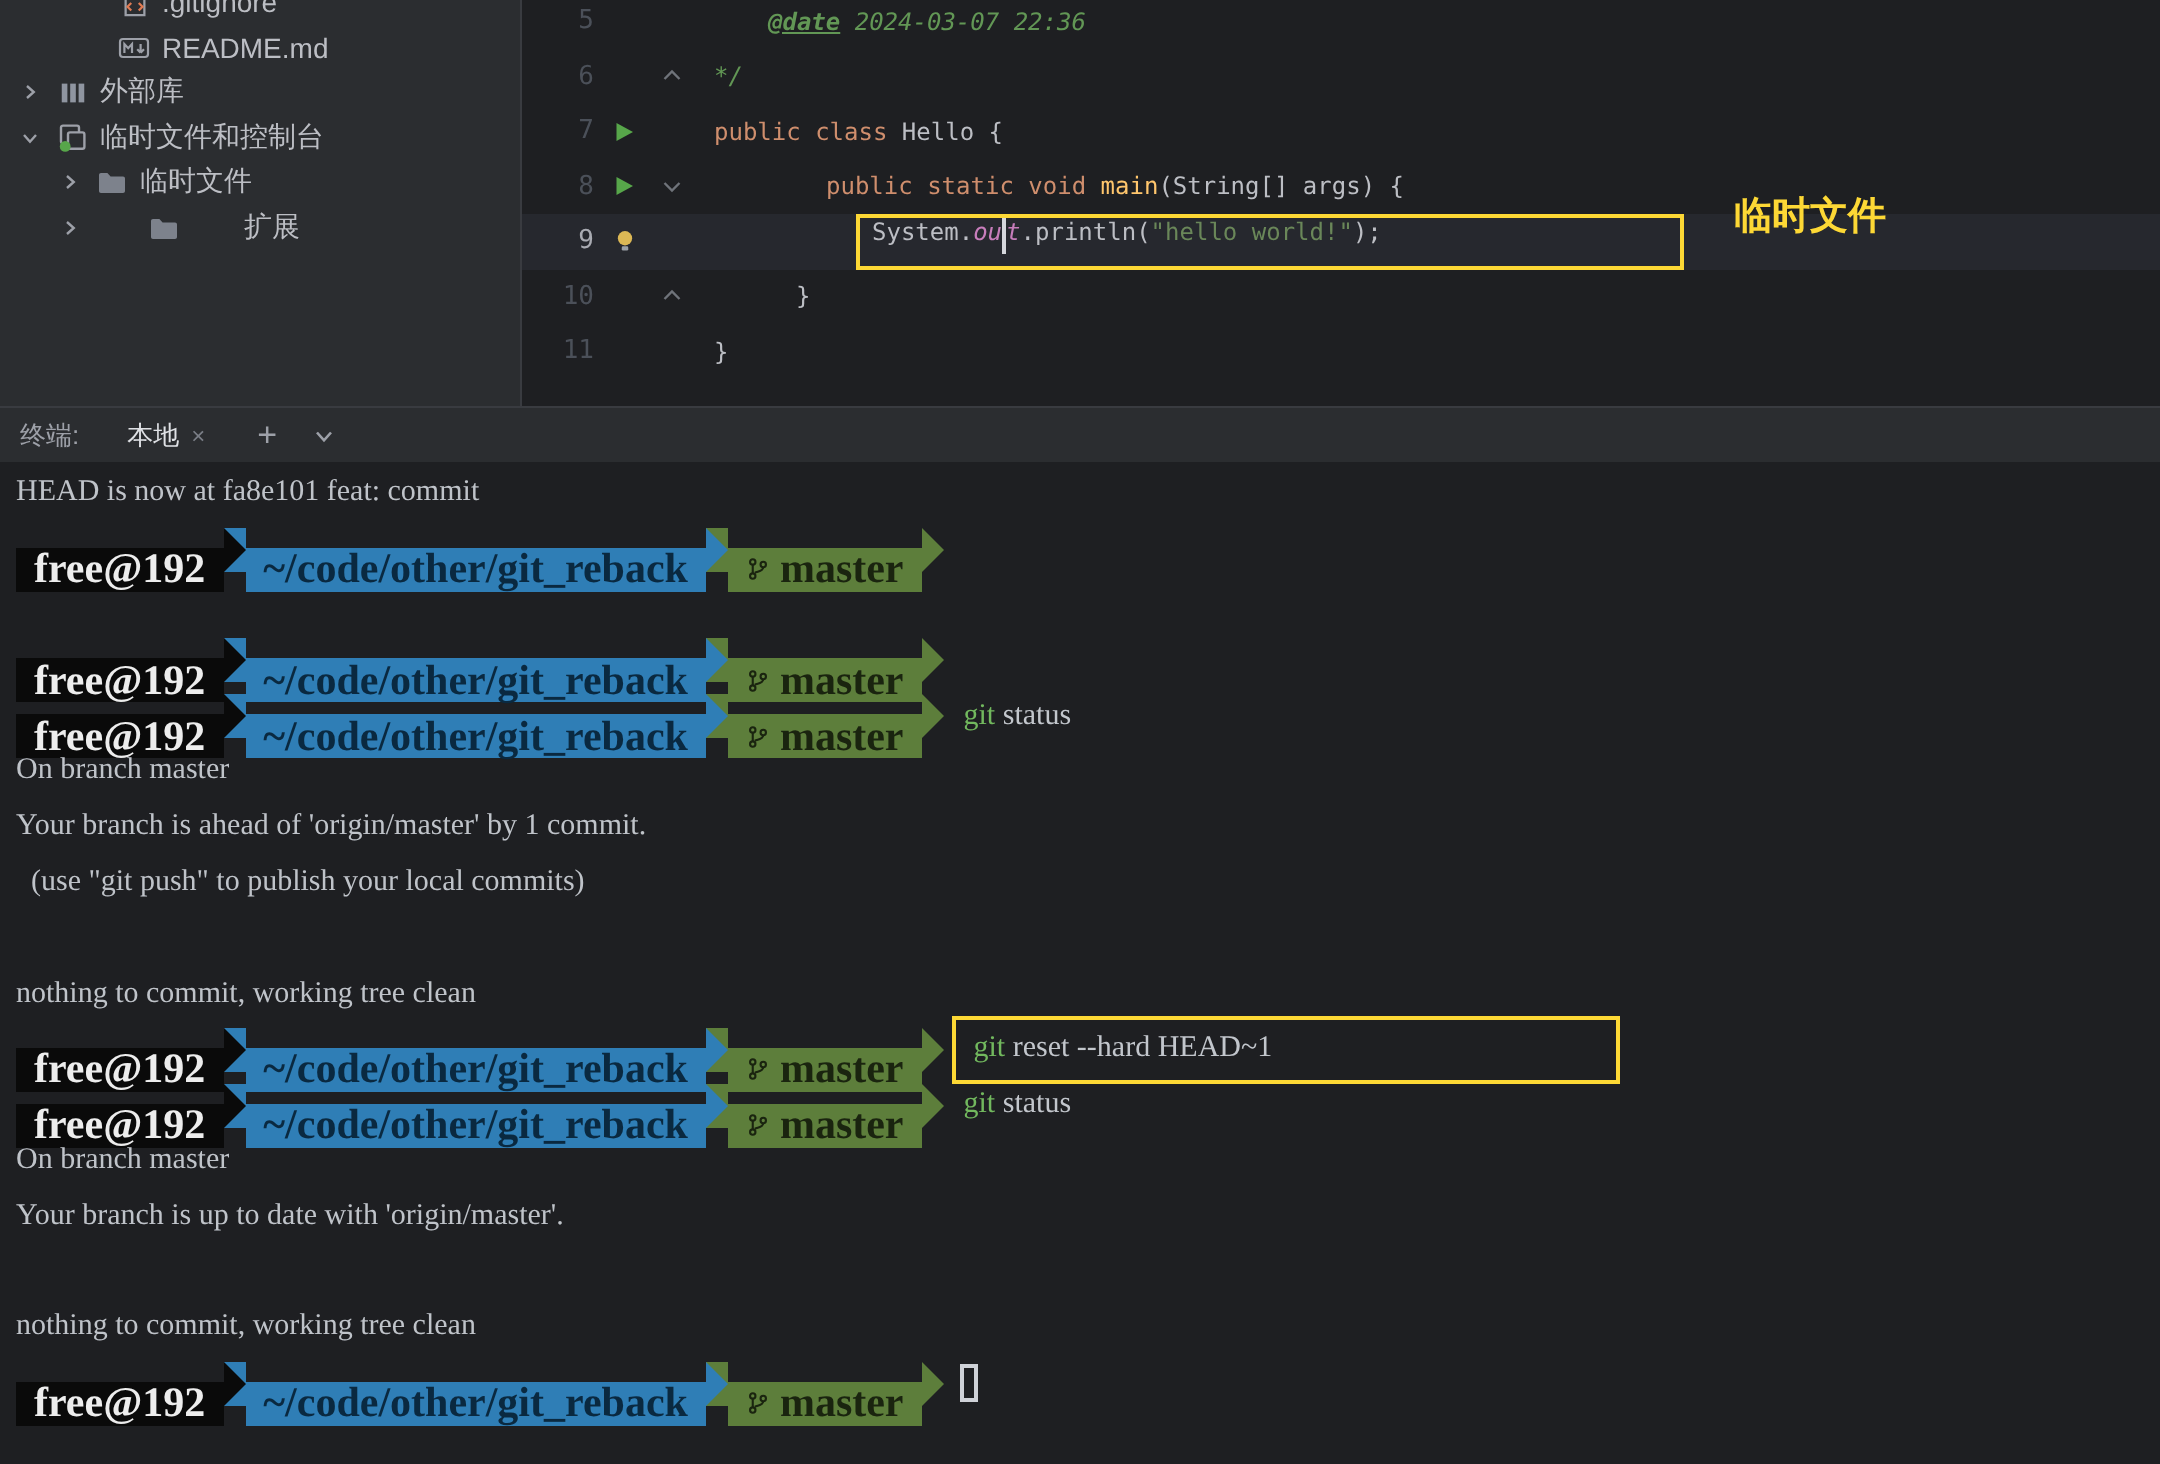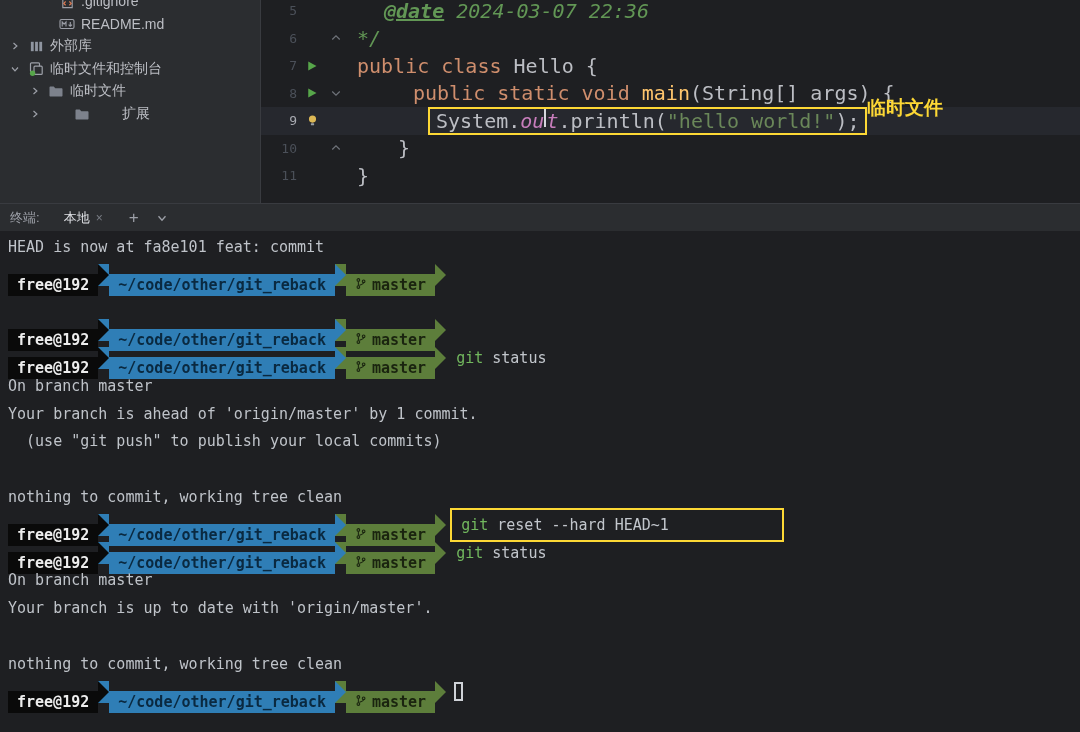"@date" .code { font-size: 20px -> 12px }
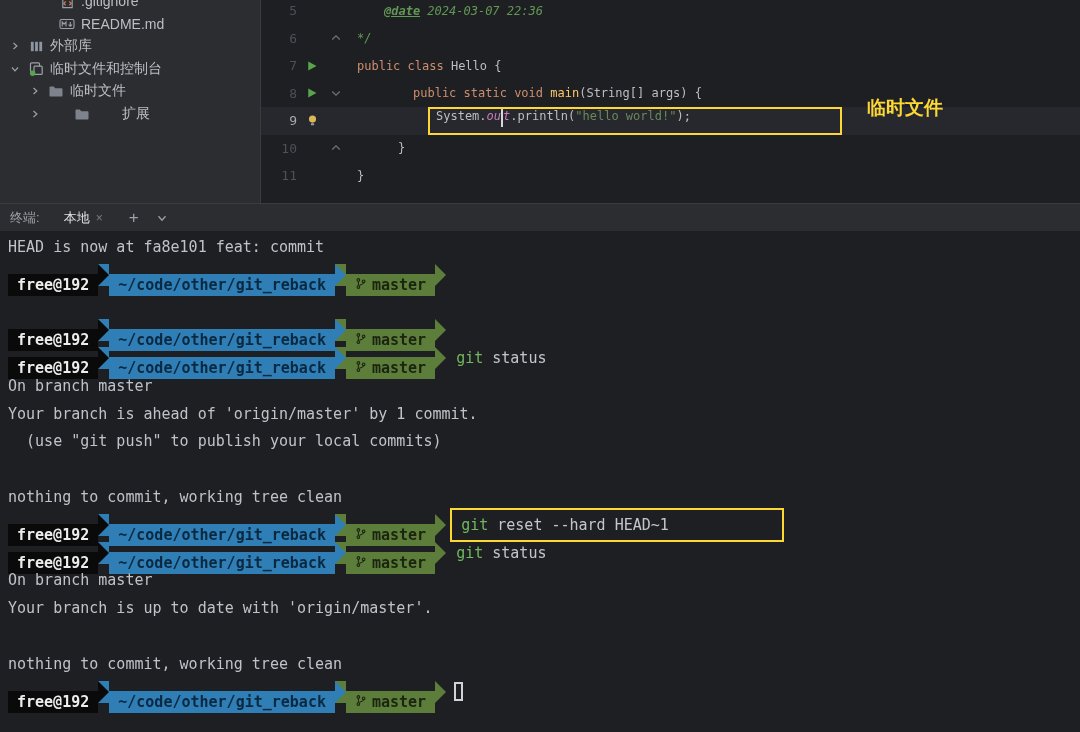"HEAD is now at fa8e101" .t-line { font-family: none -> Liberation Serif, serif }
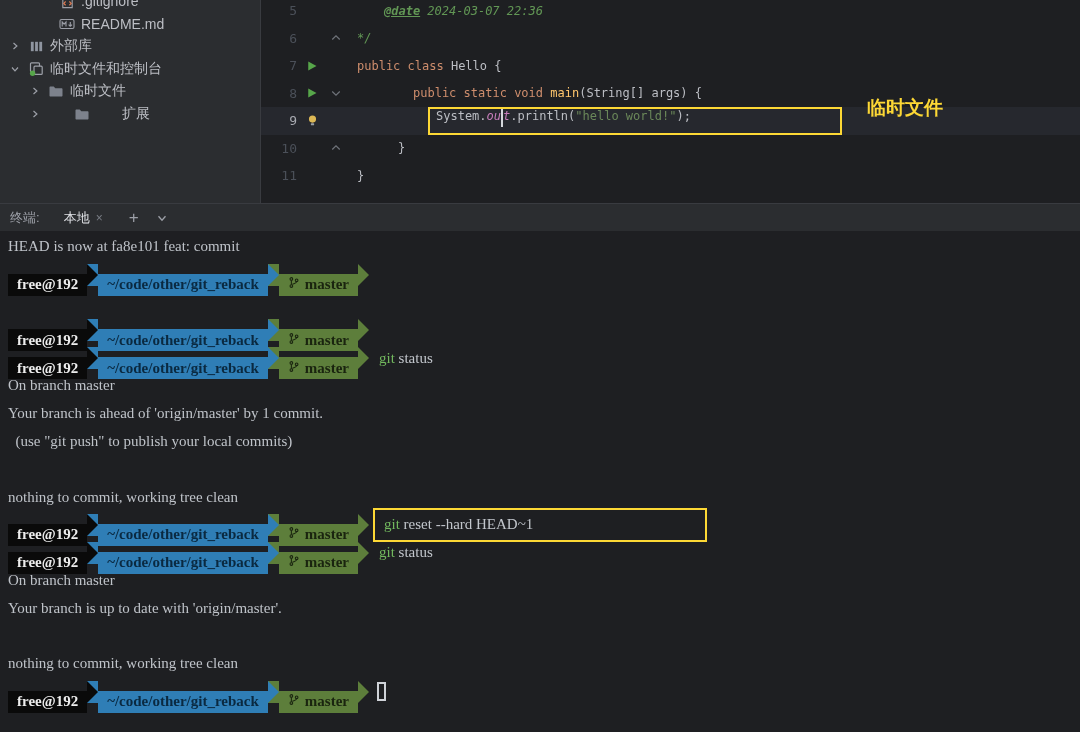"free@192" .p-seg { font-size: 15px -> 21px }
